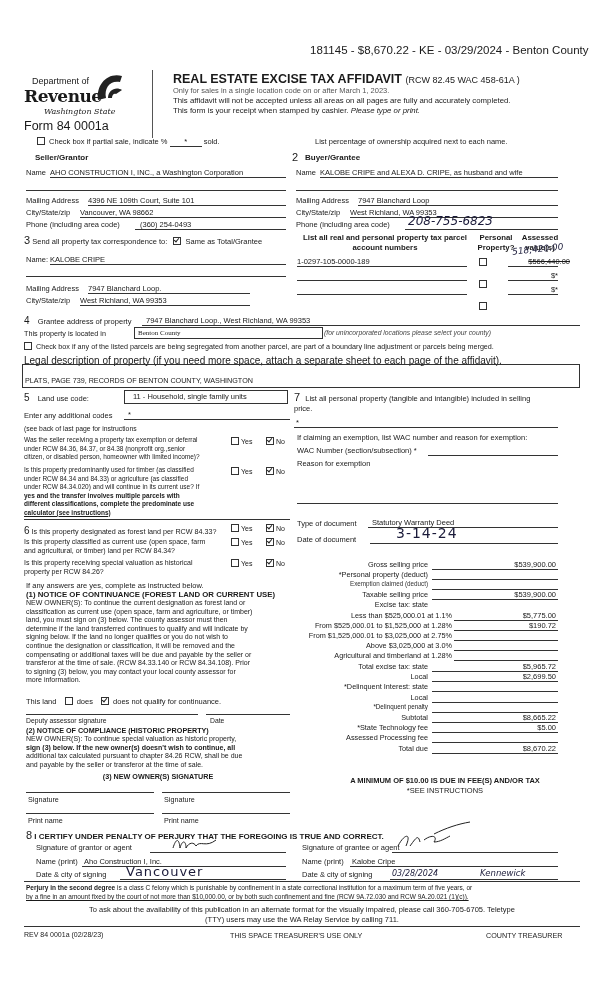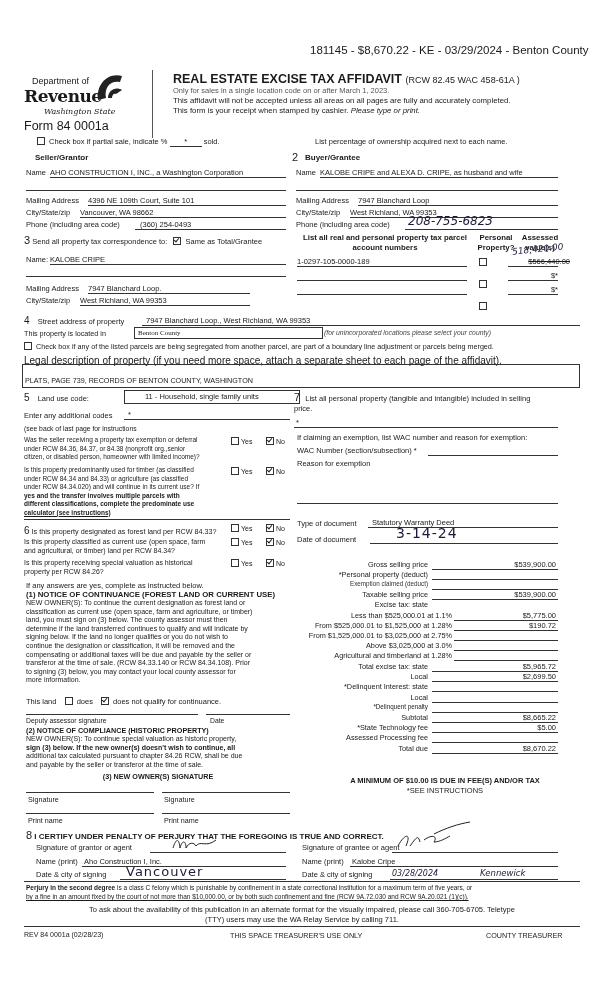"Street address of property" span { text: Street -> Grantee }
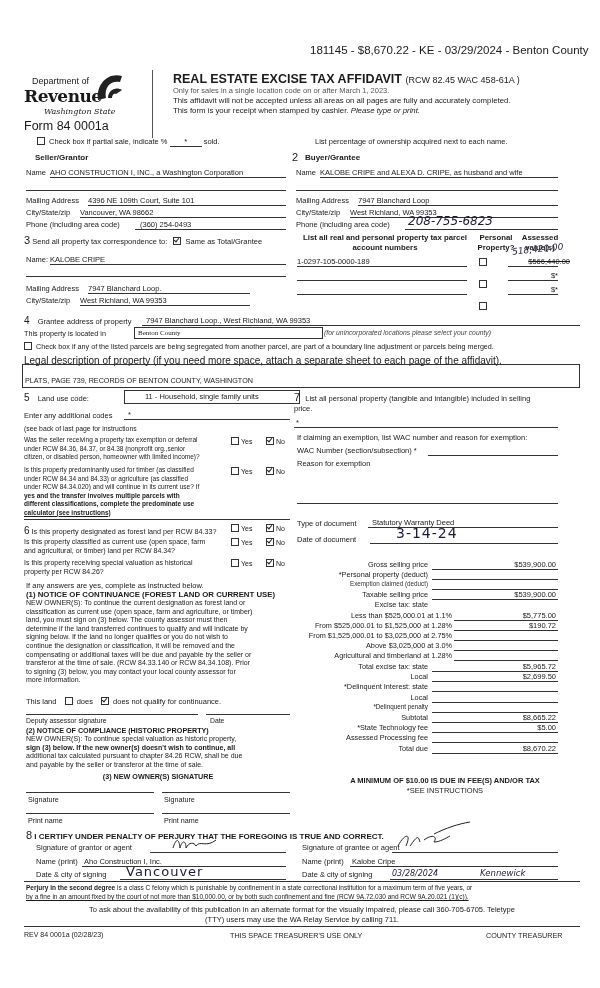"11 - Household, single family" div.box { padding-left: 20px -> 8px }
